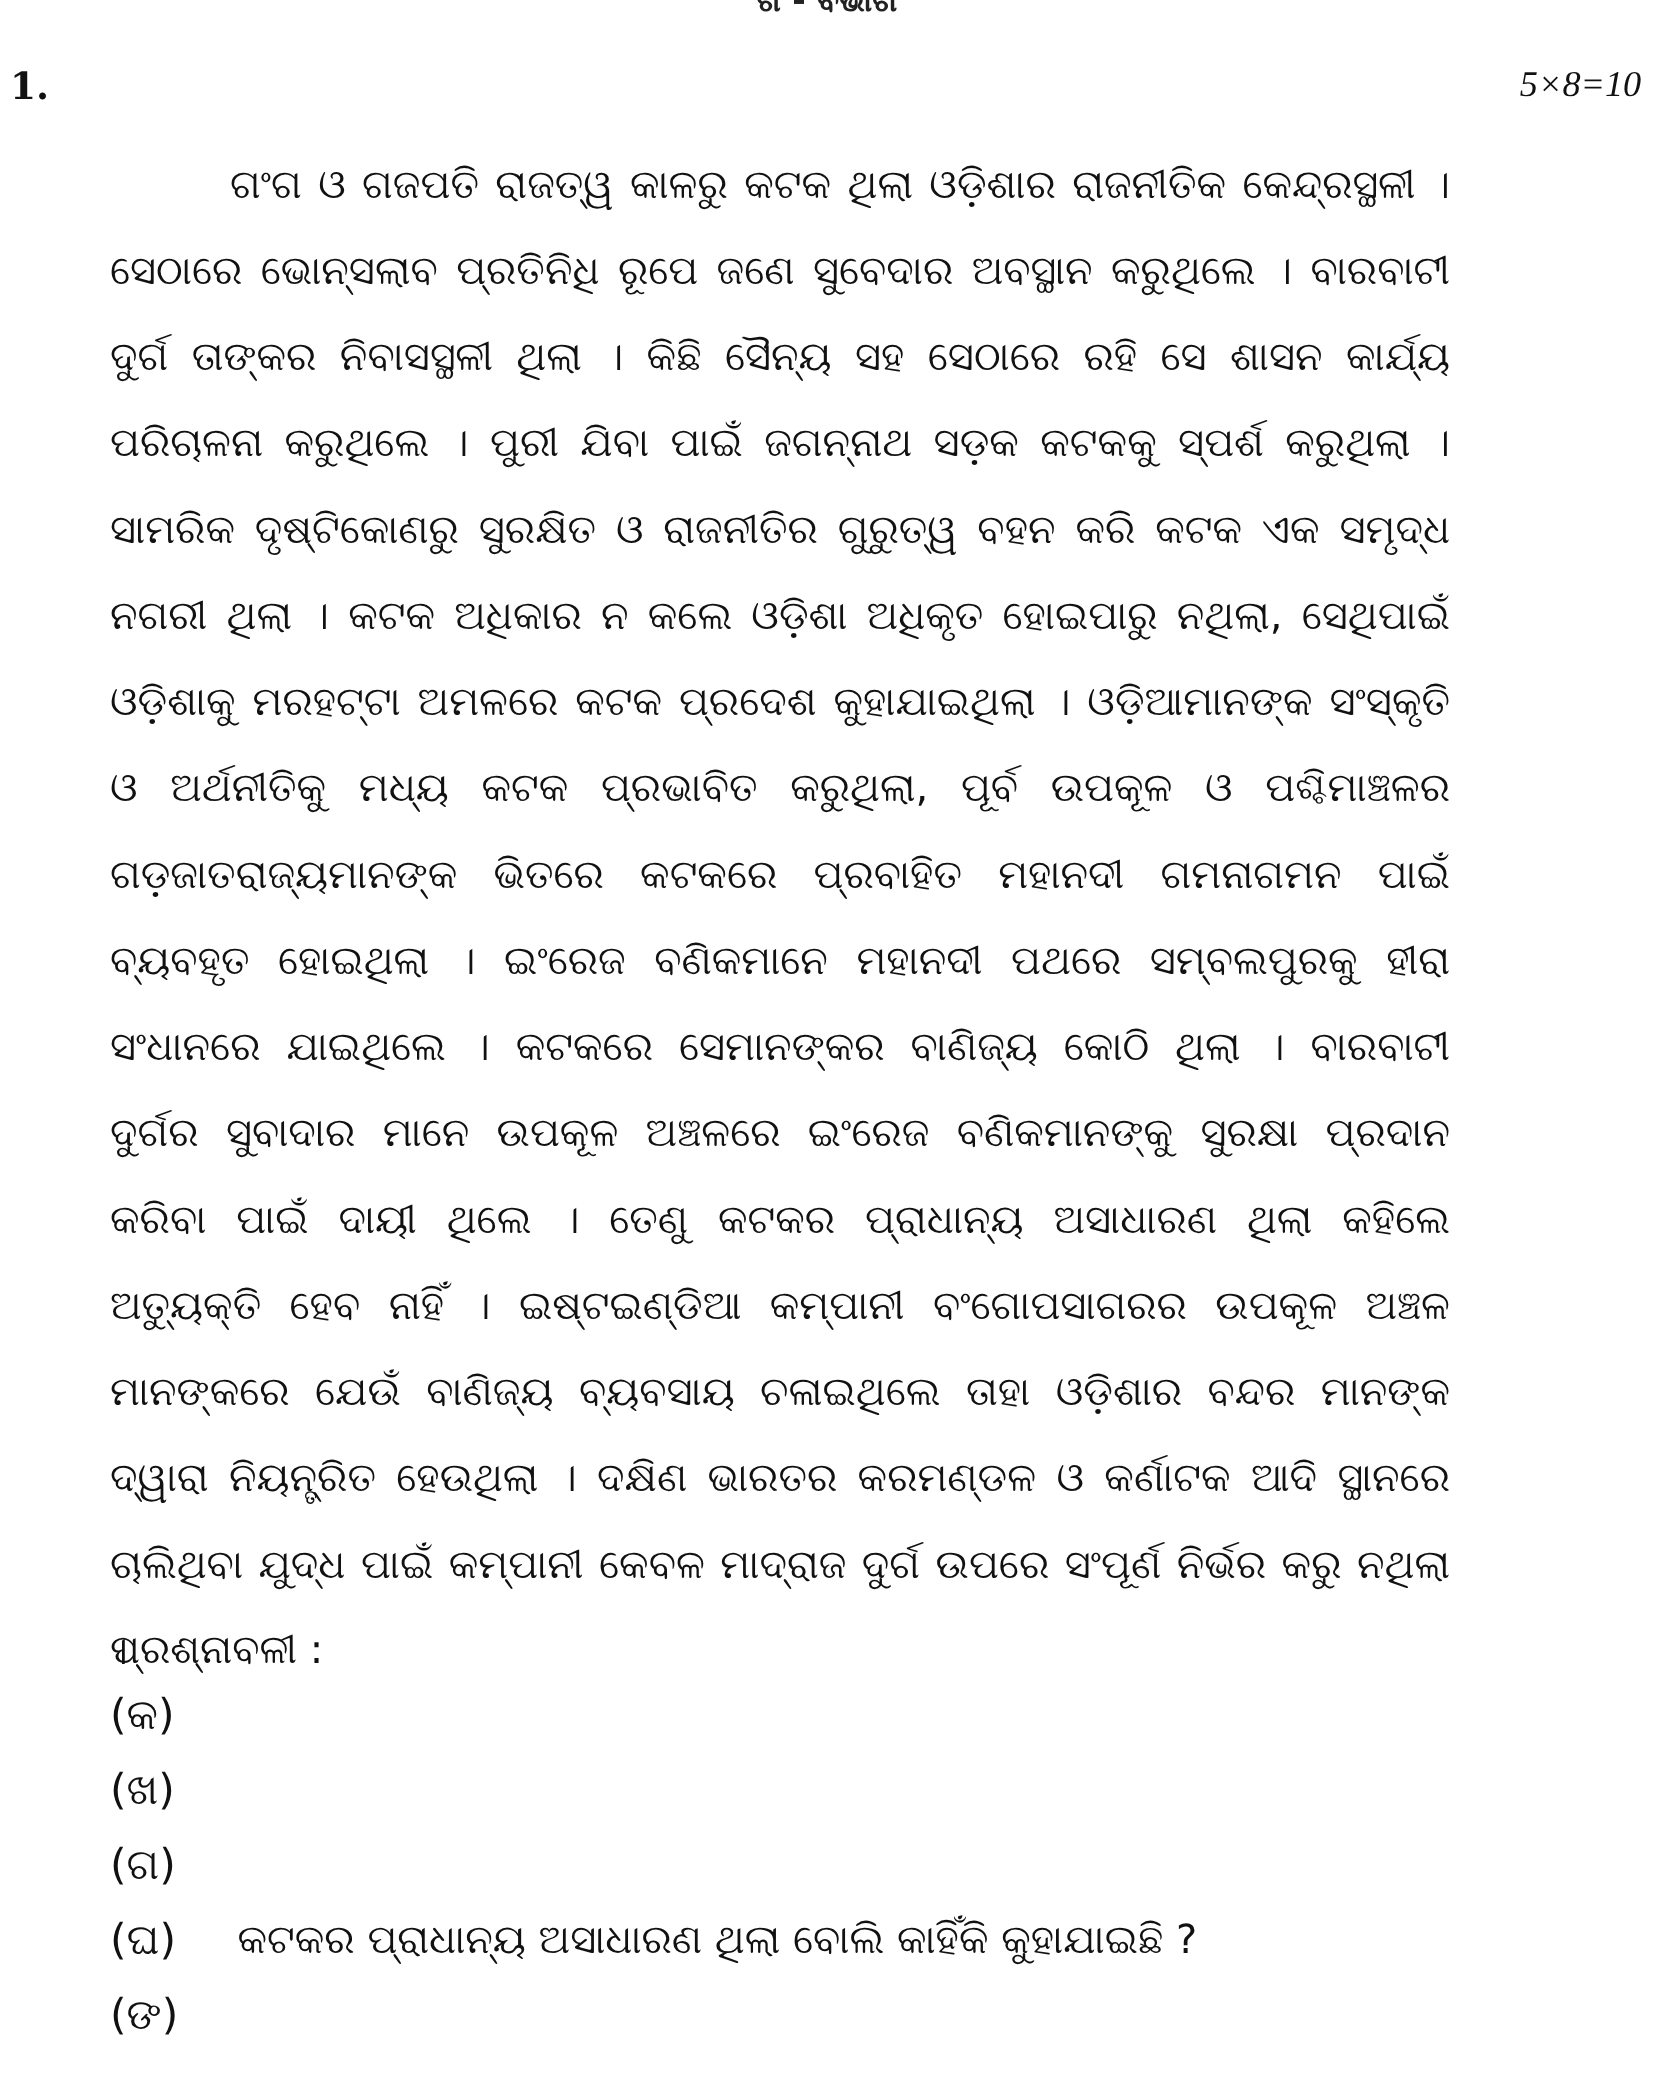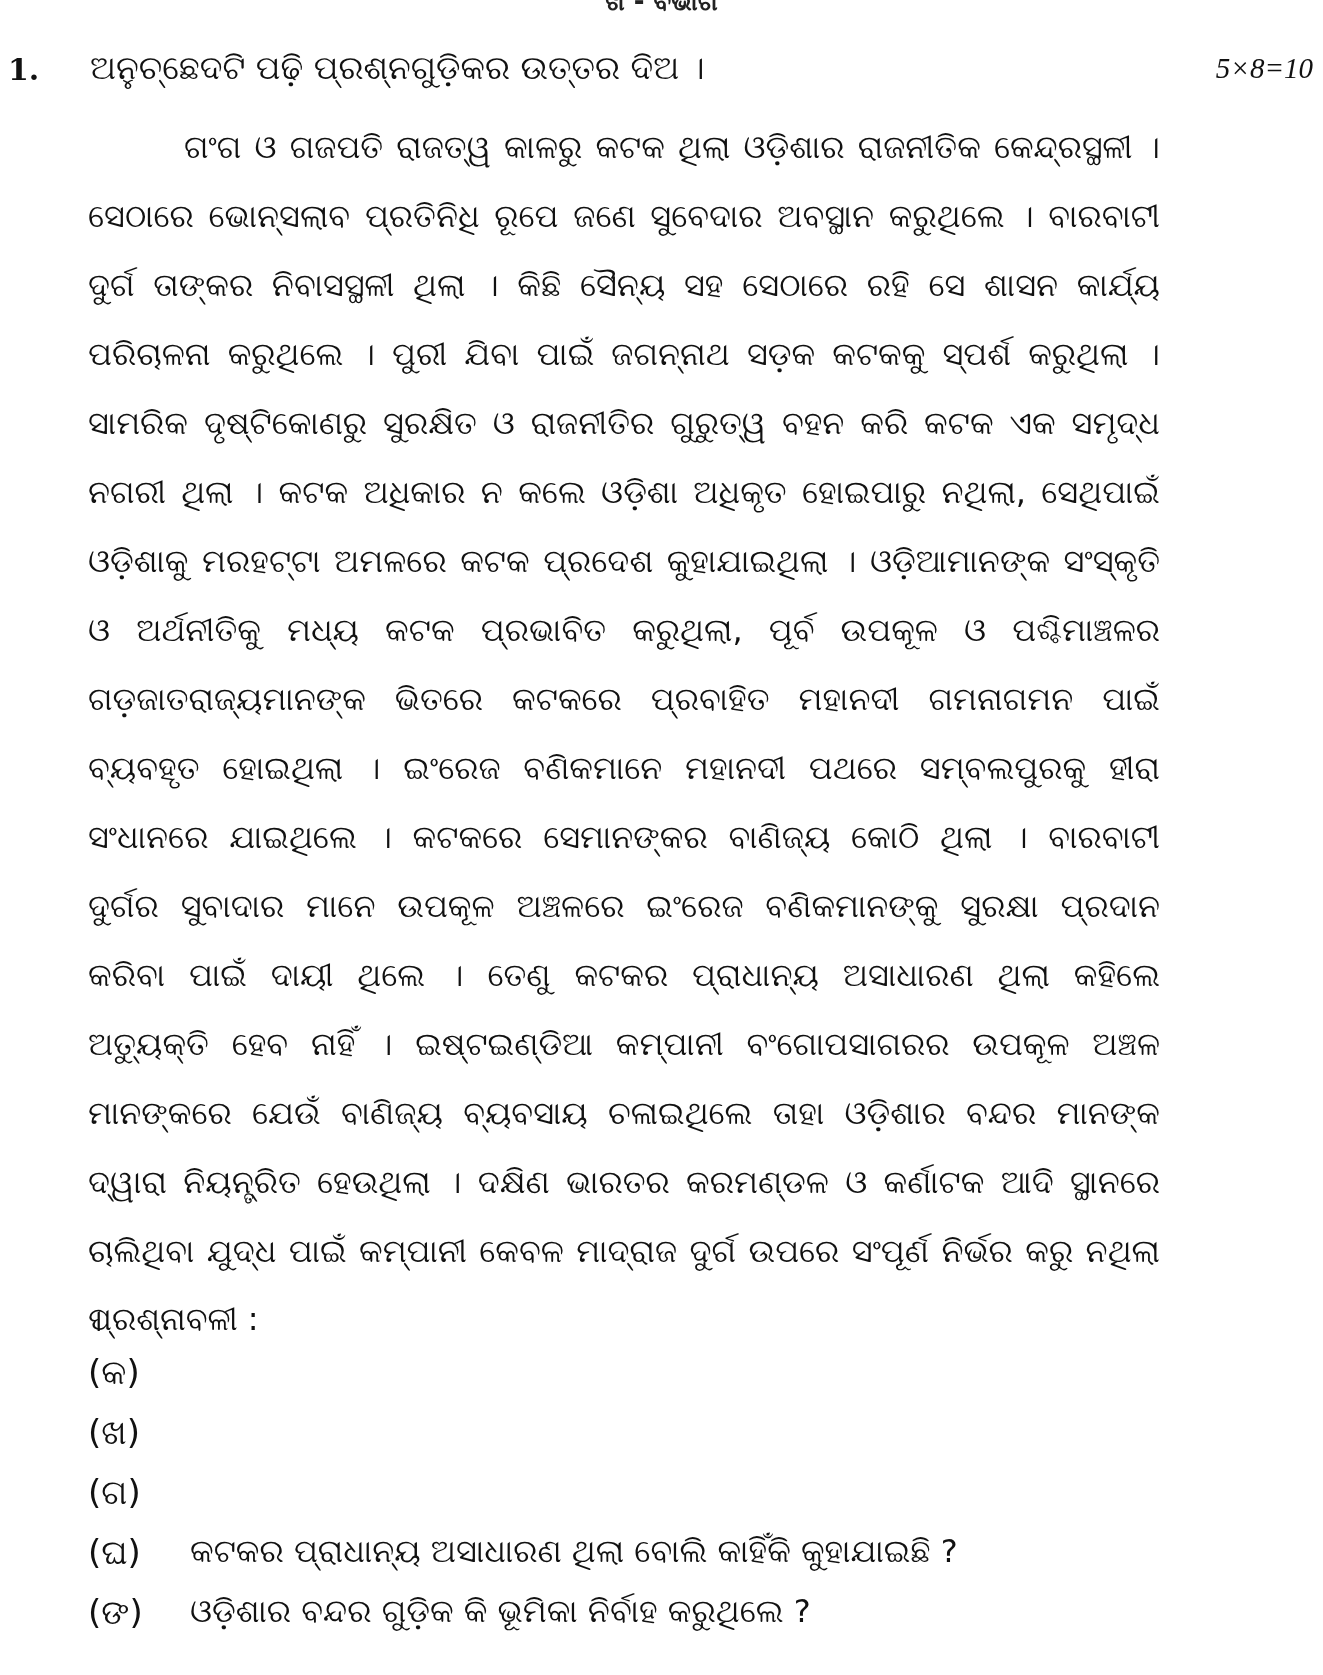"ଅନୁଚ୍ଛେଦଟି ପଢ଼ି ପ୍ରଶ୍ନଗୁଡ଼ିକର ଉତ୍ତର ଦିଅ" span.q-instr { html: <span>ଅନୁଚ୍ଛେଦଟି ପଢ଼ି ପ୍ରଶ୍ନଗୁଡ଼ିକର ଉତ୍ତର ଦିଅ ।</span> -> none }
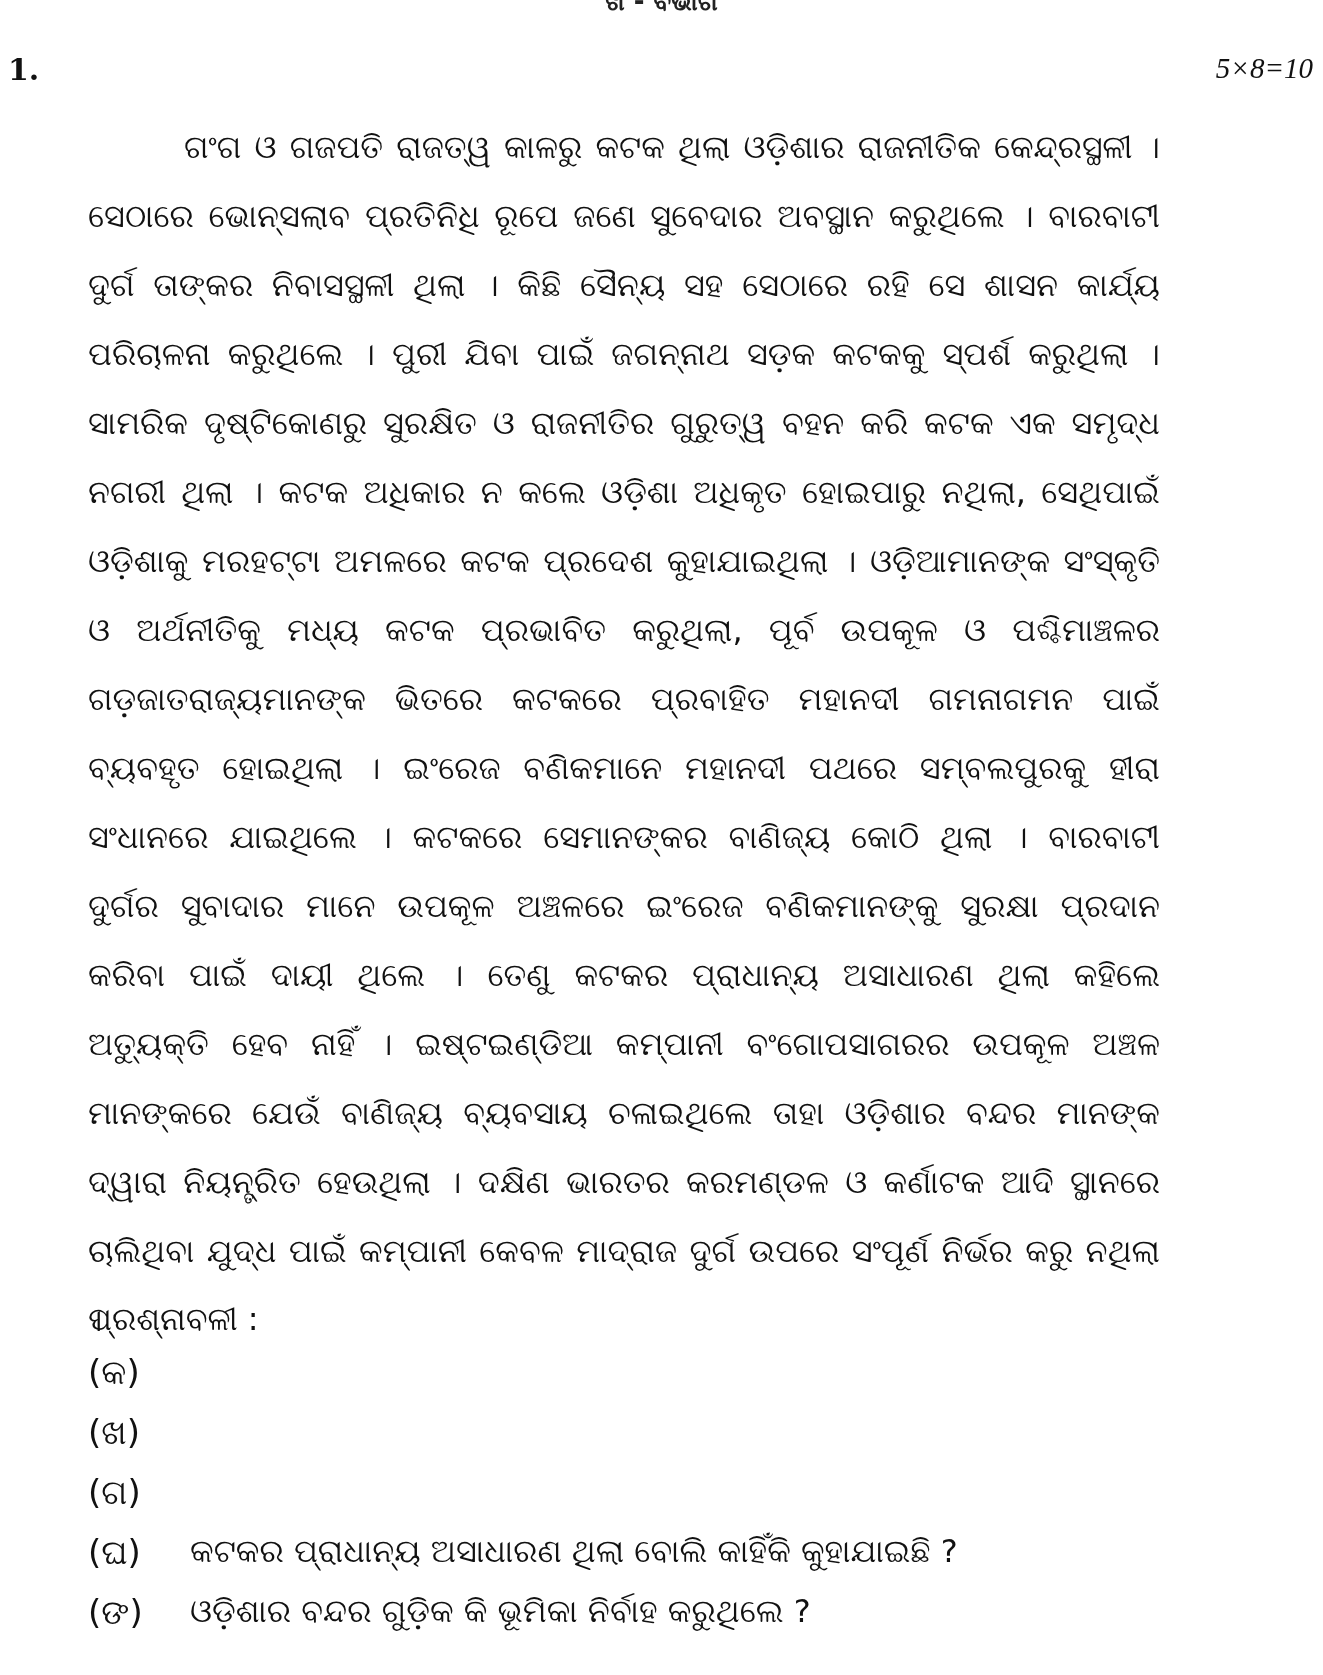"ଓଡ଼ିଶାର ବନ୍ଦର ଗୁଡ଼ିକ କି ଭୂମିକା" span.text { html: <span>ଓଡ଼ିଶାର ବନ୍ଦର ଗୁଡ଼ିକ କି ଭୂମିକା ନିର୍ବାହ କରୁଥିଲେ ?</span> -> none }
